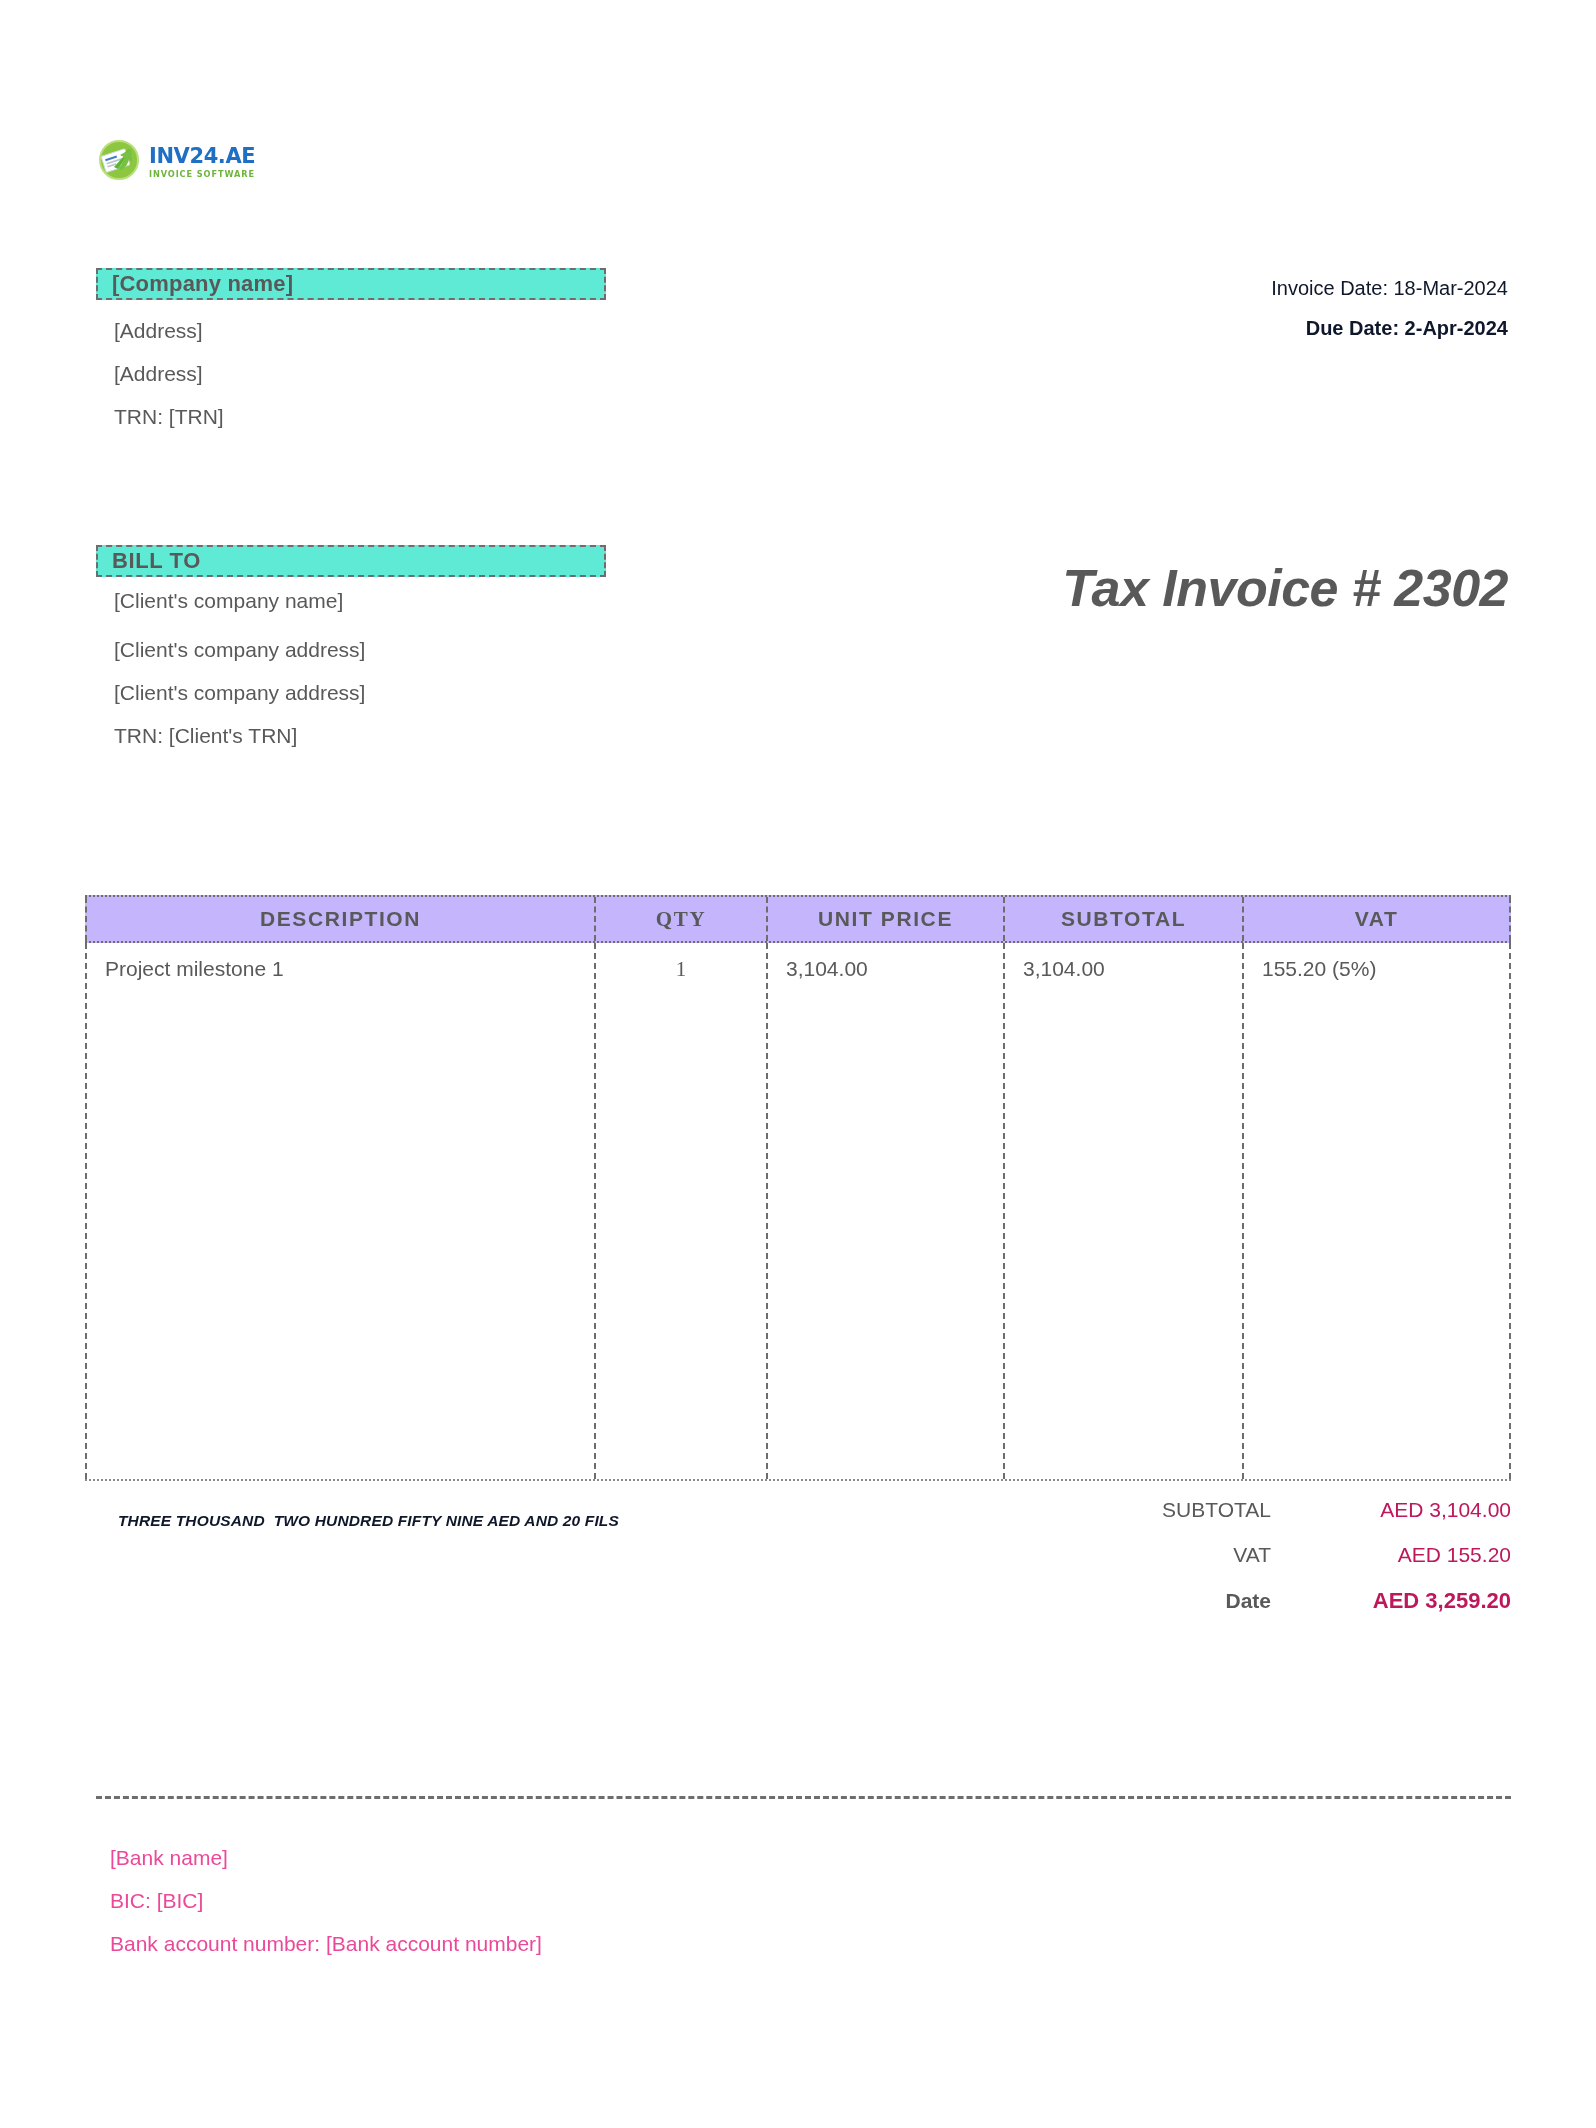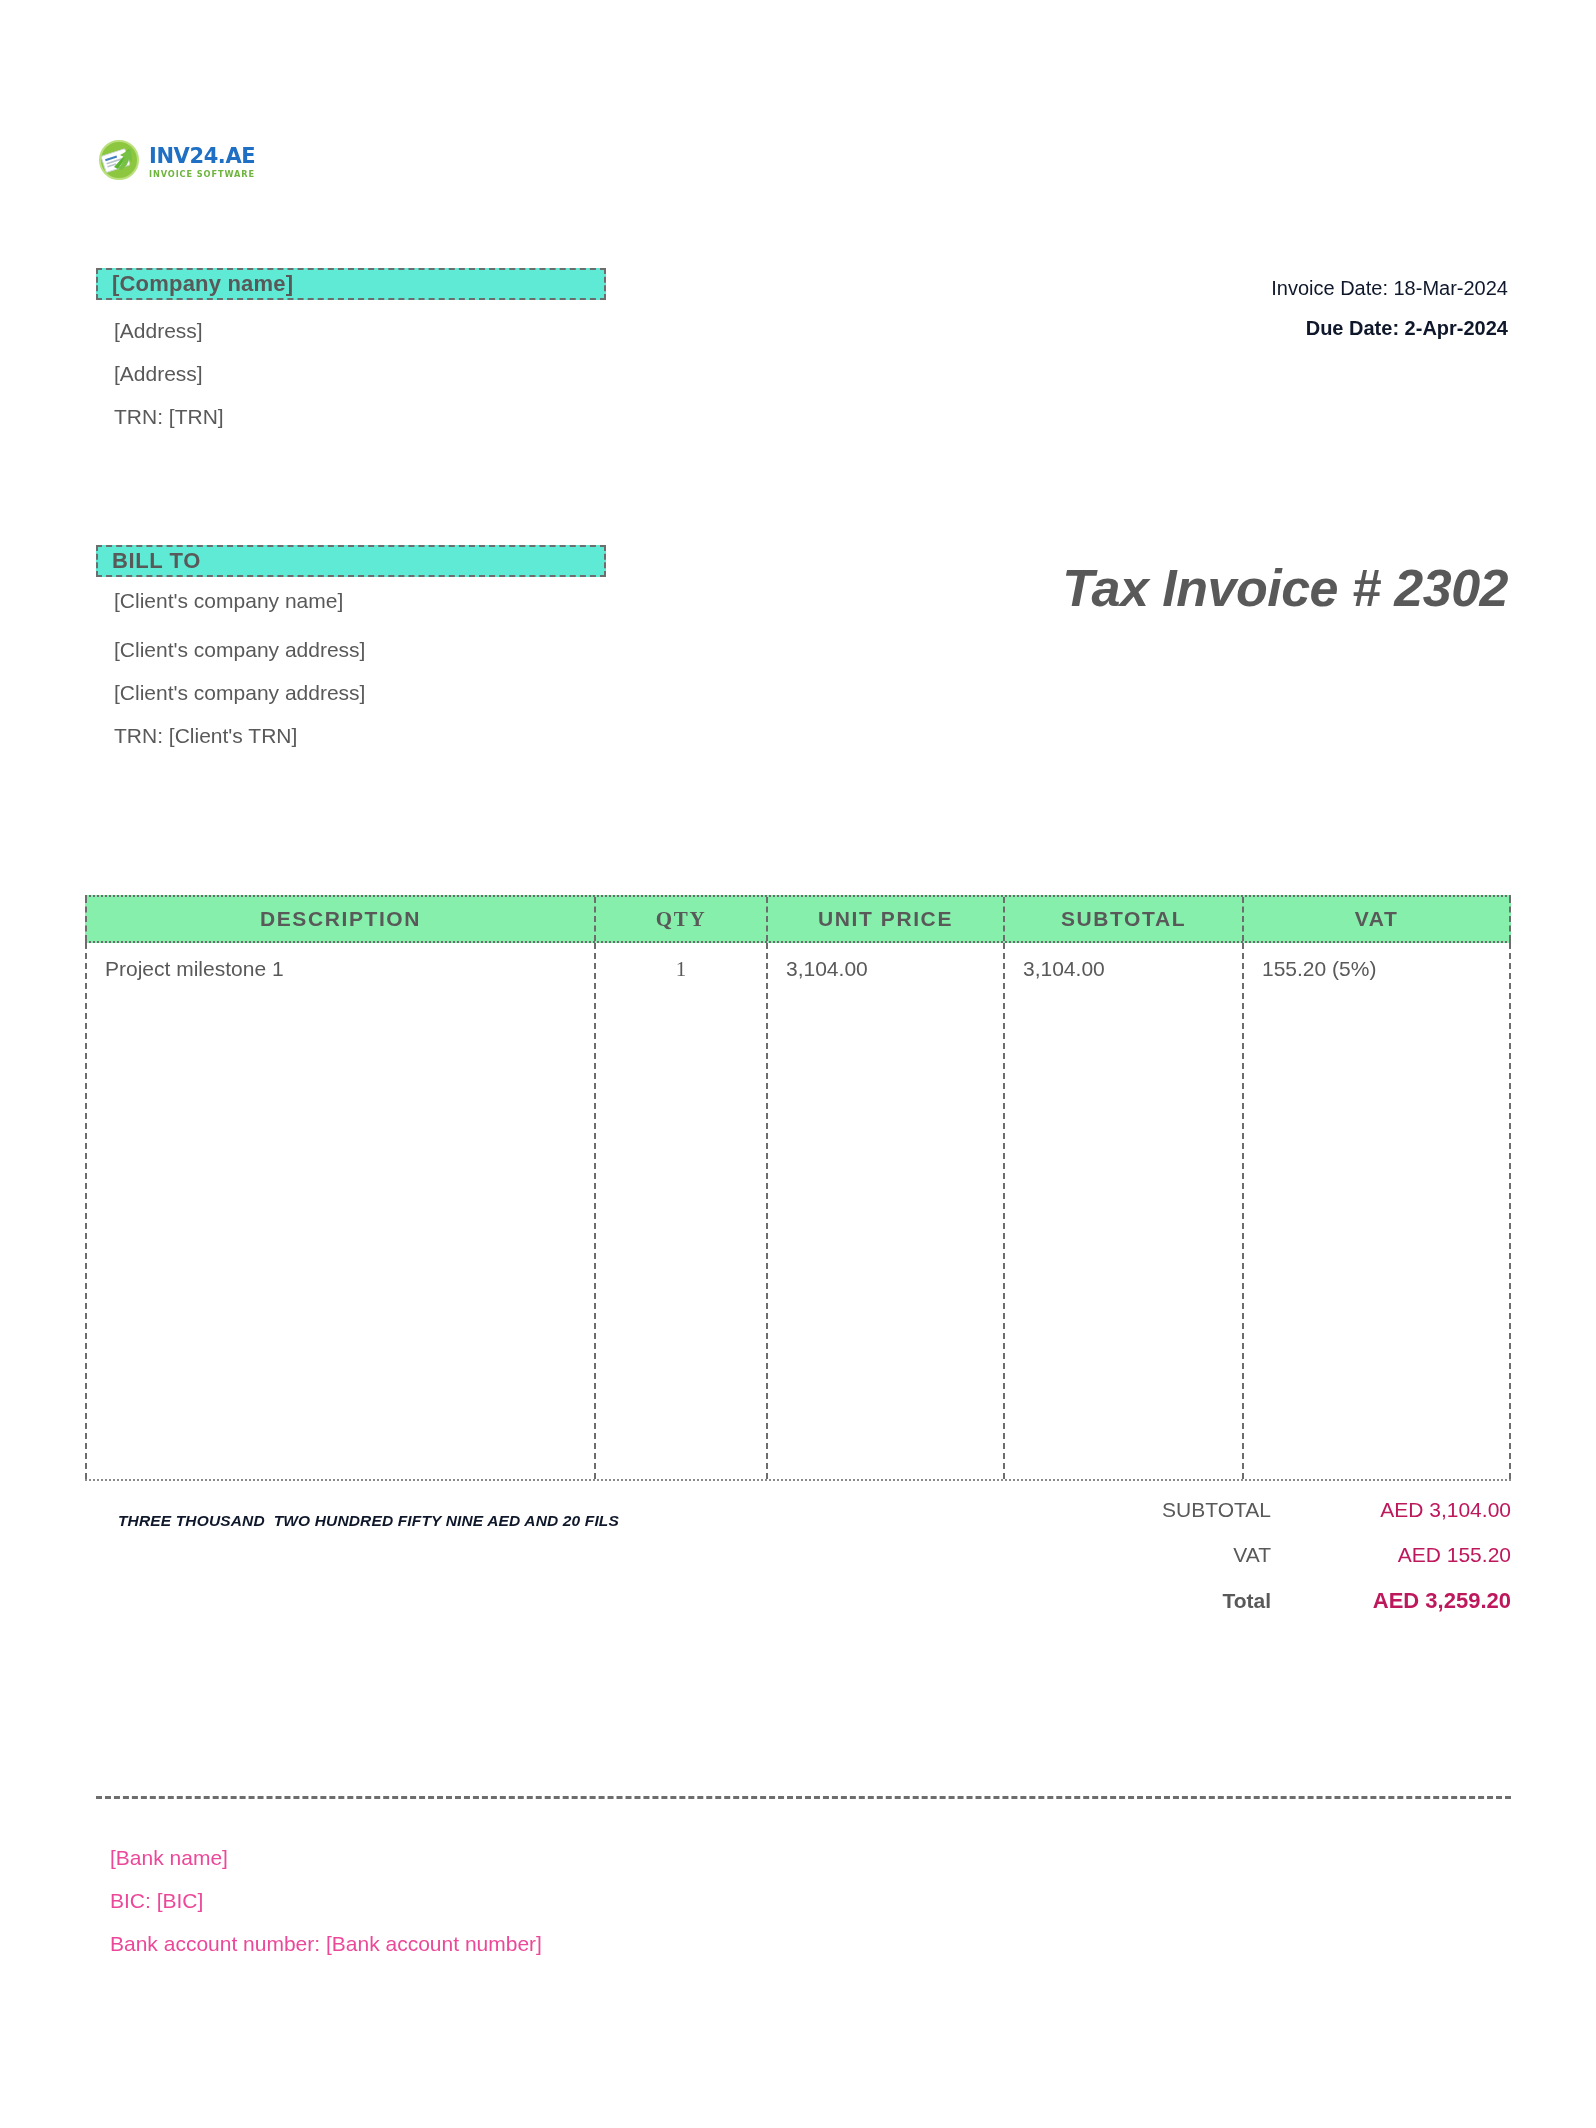"DESCRIPTION" .items-head { background: #86efac -> #c4b5fd }
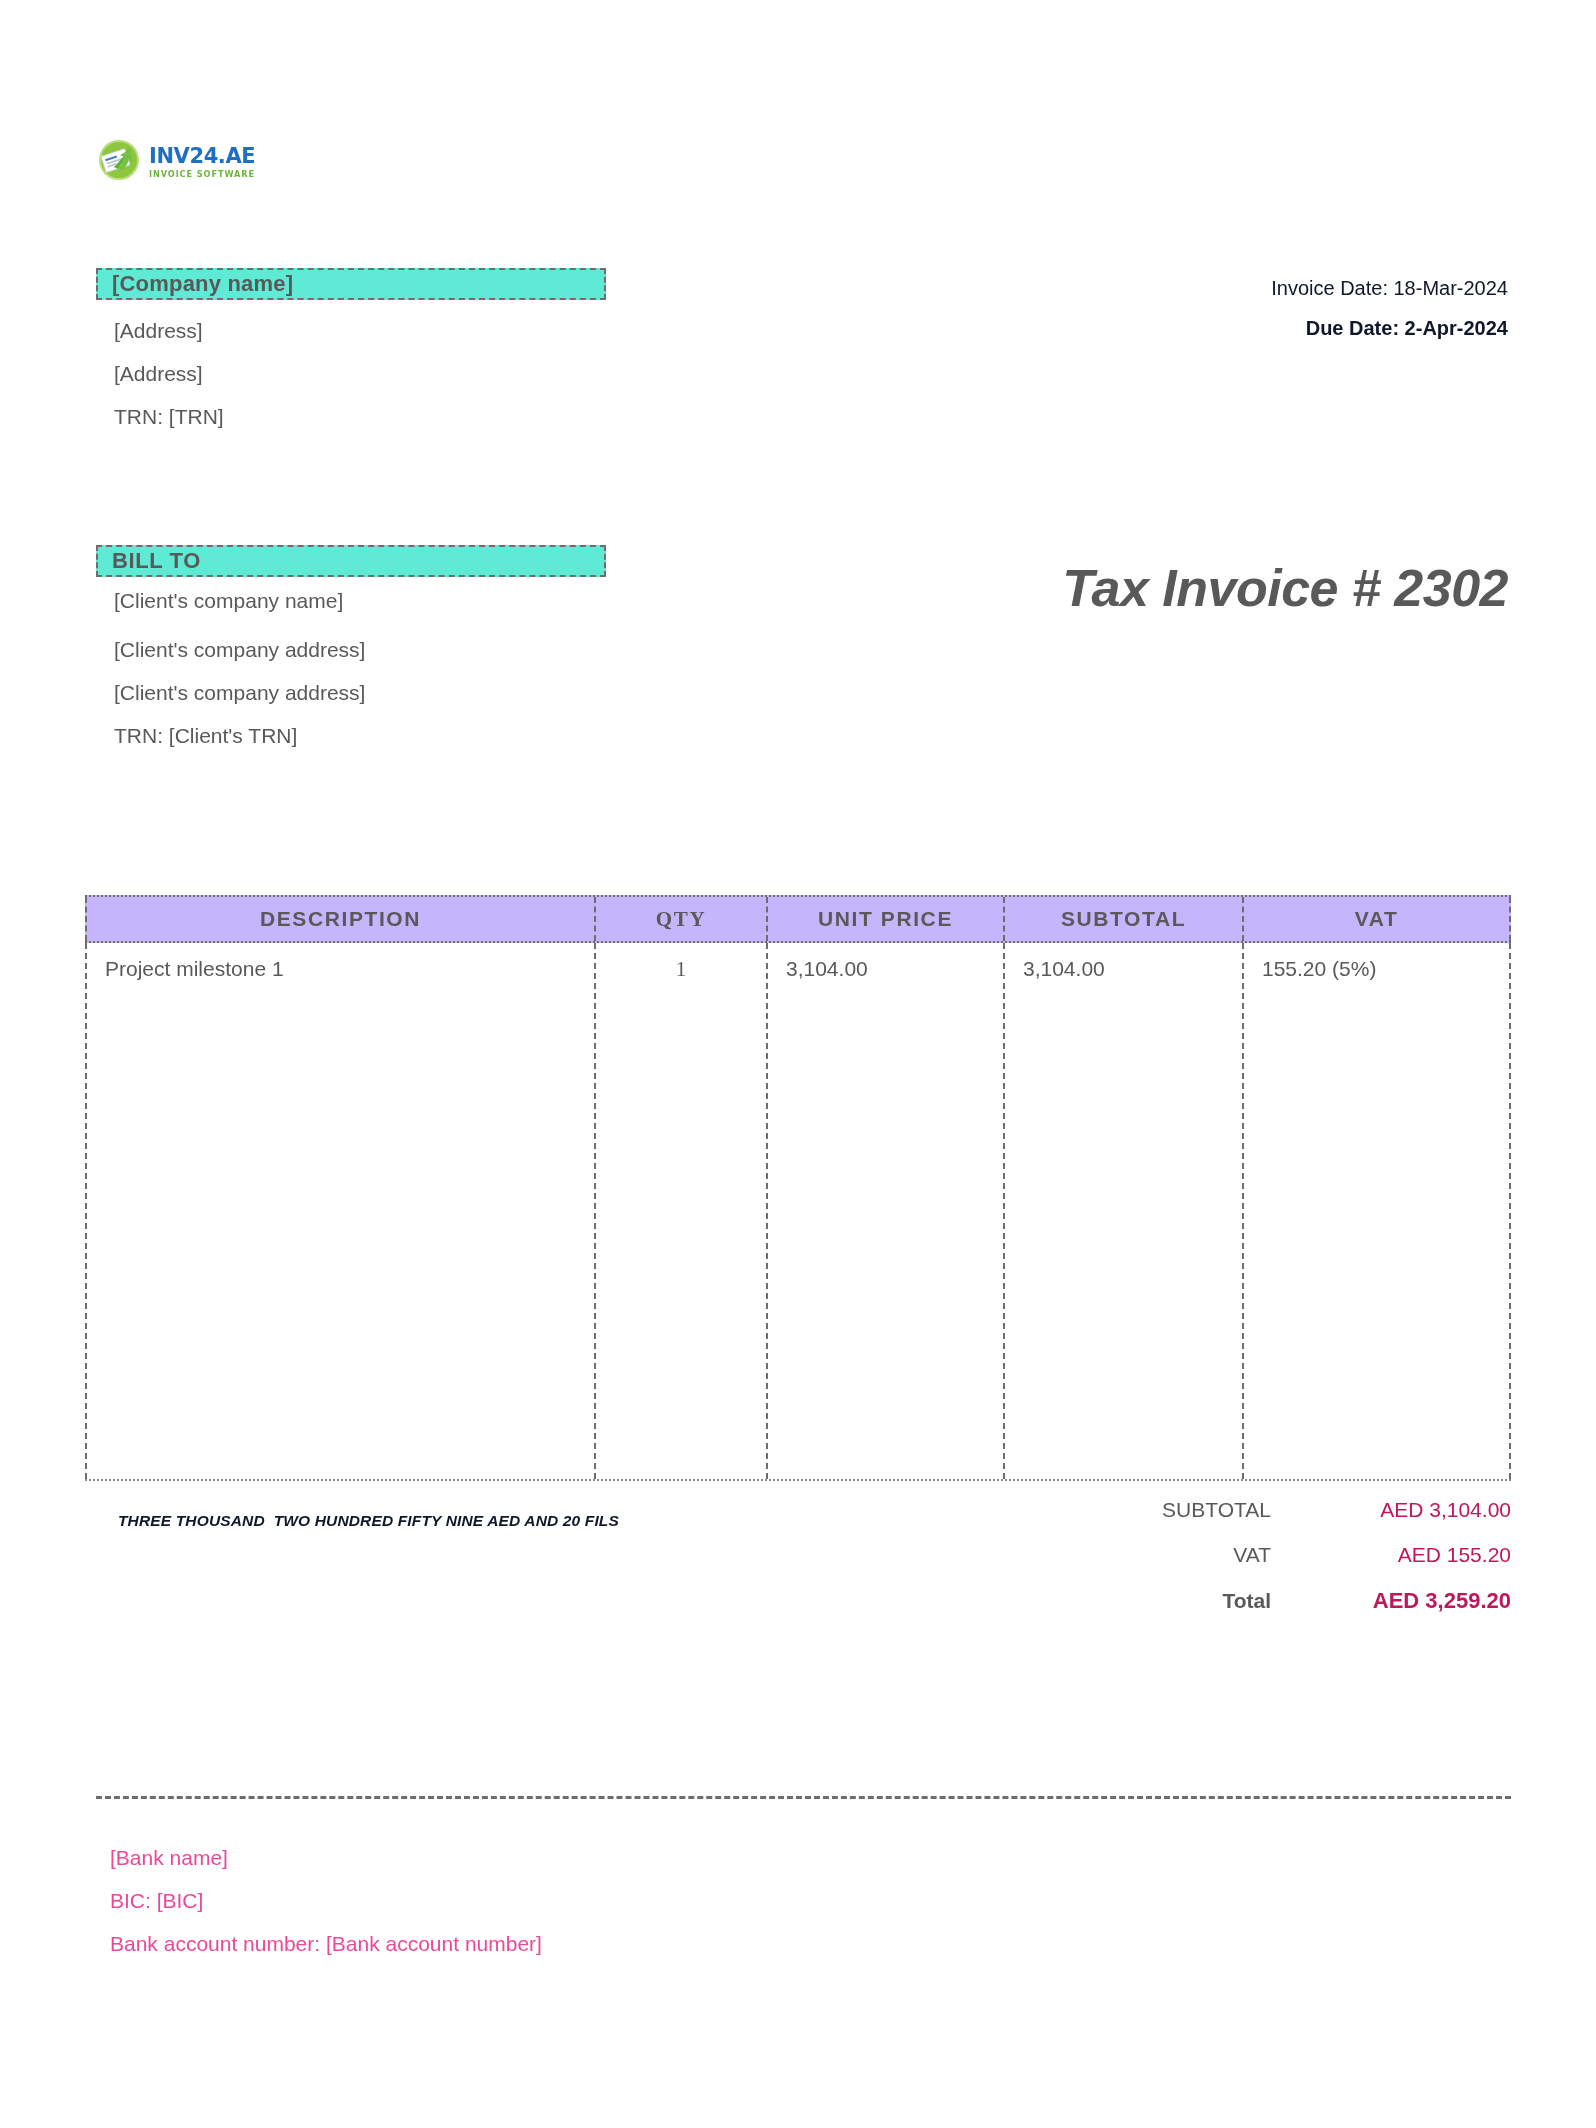"Total" span.tot-label { text: Total -> Date }
